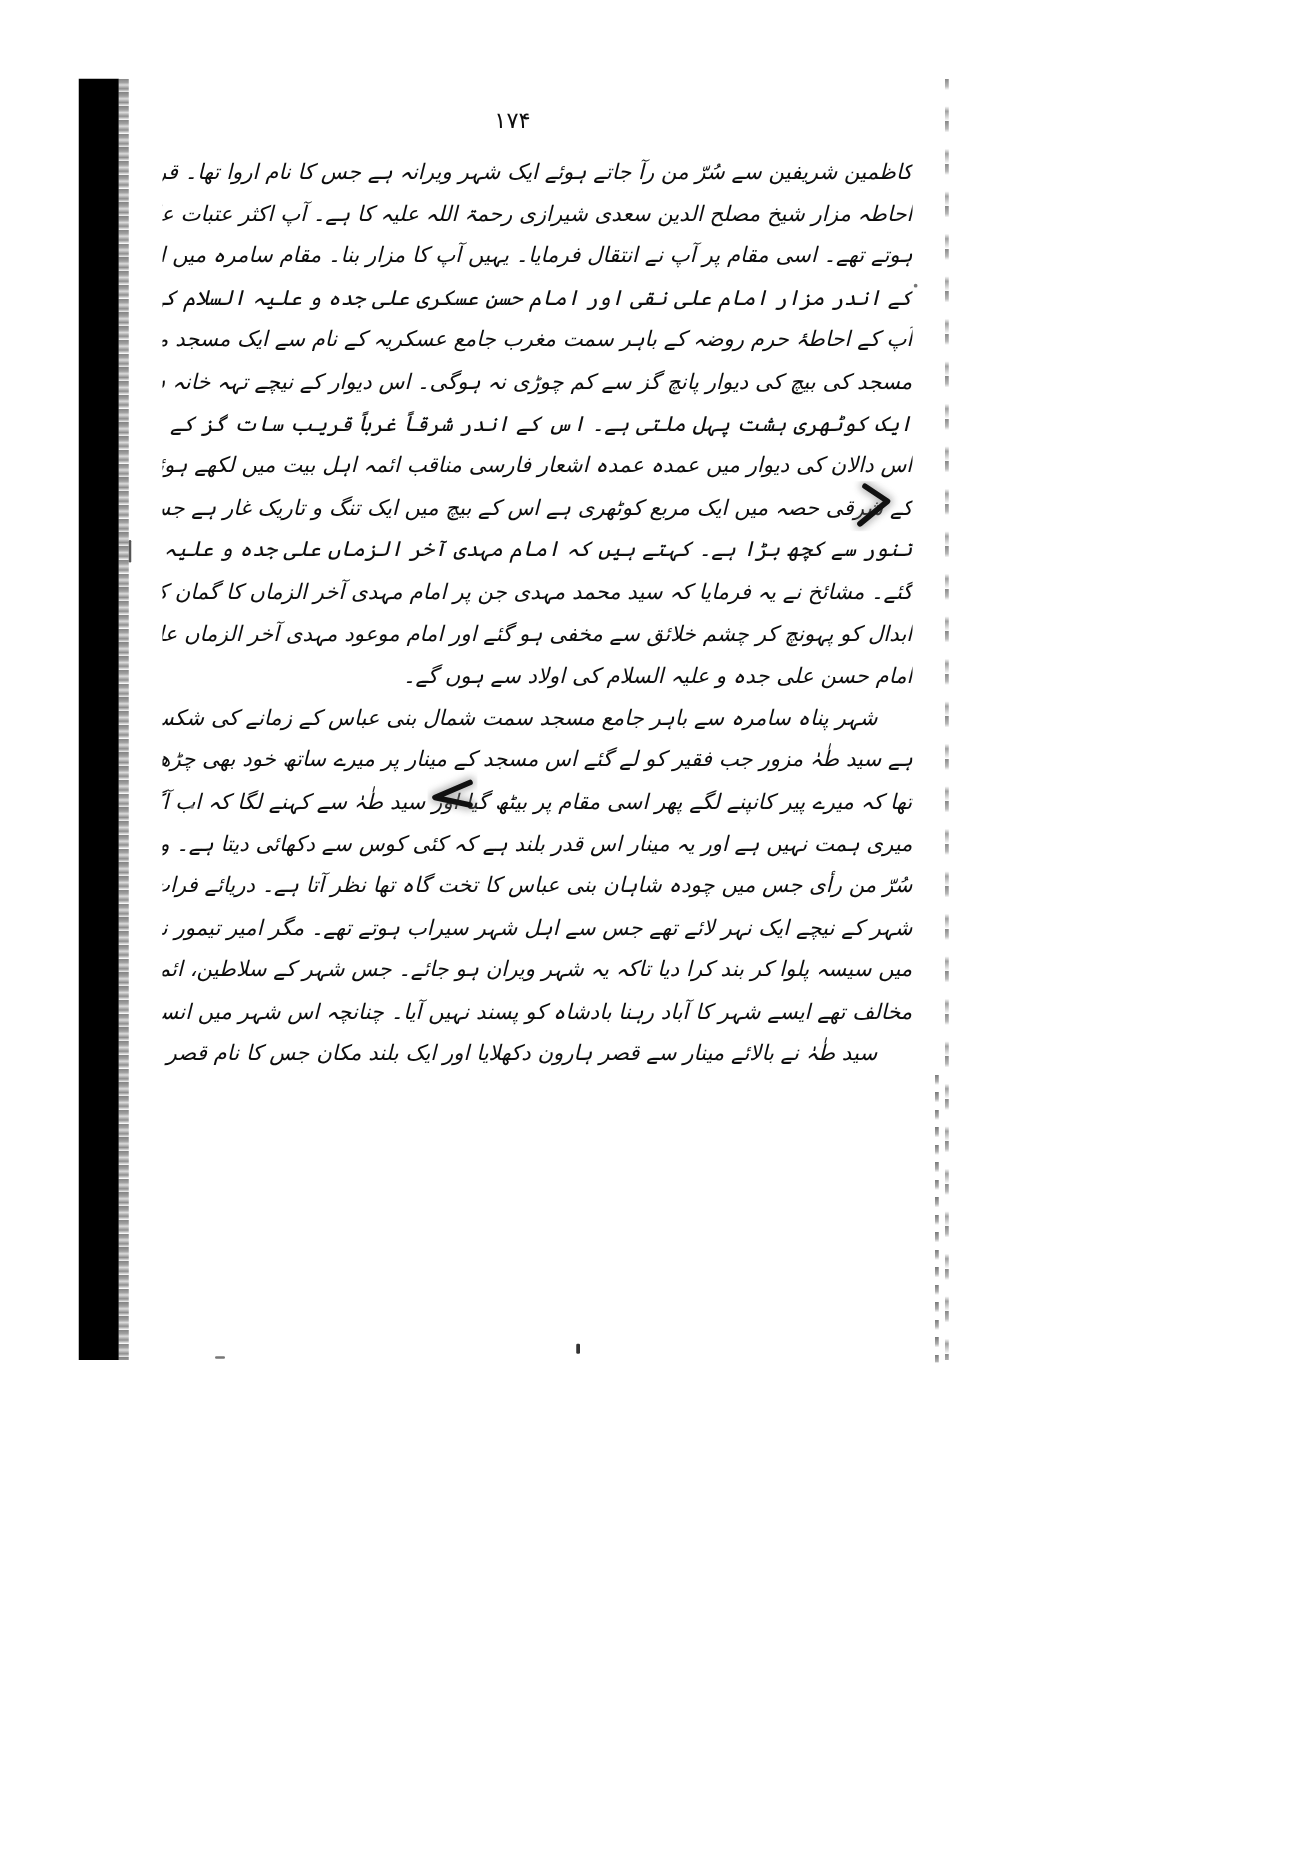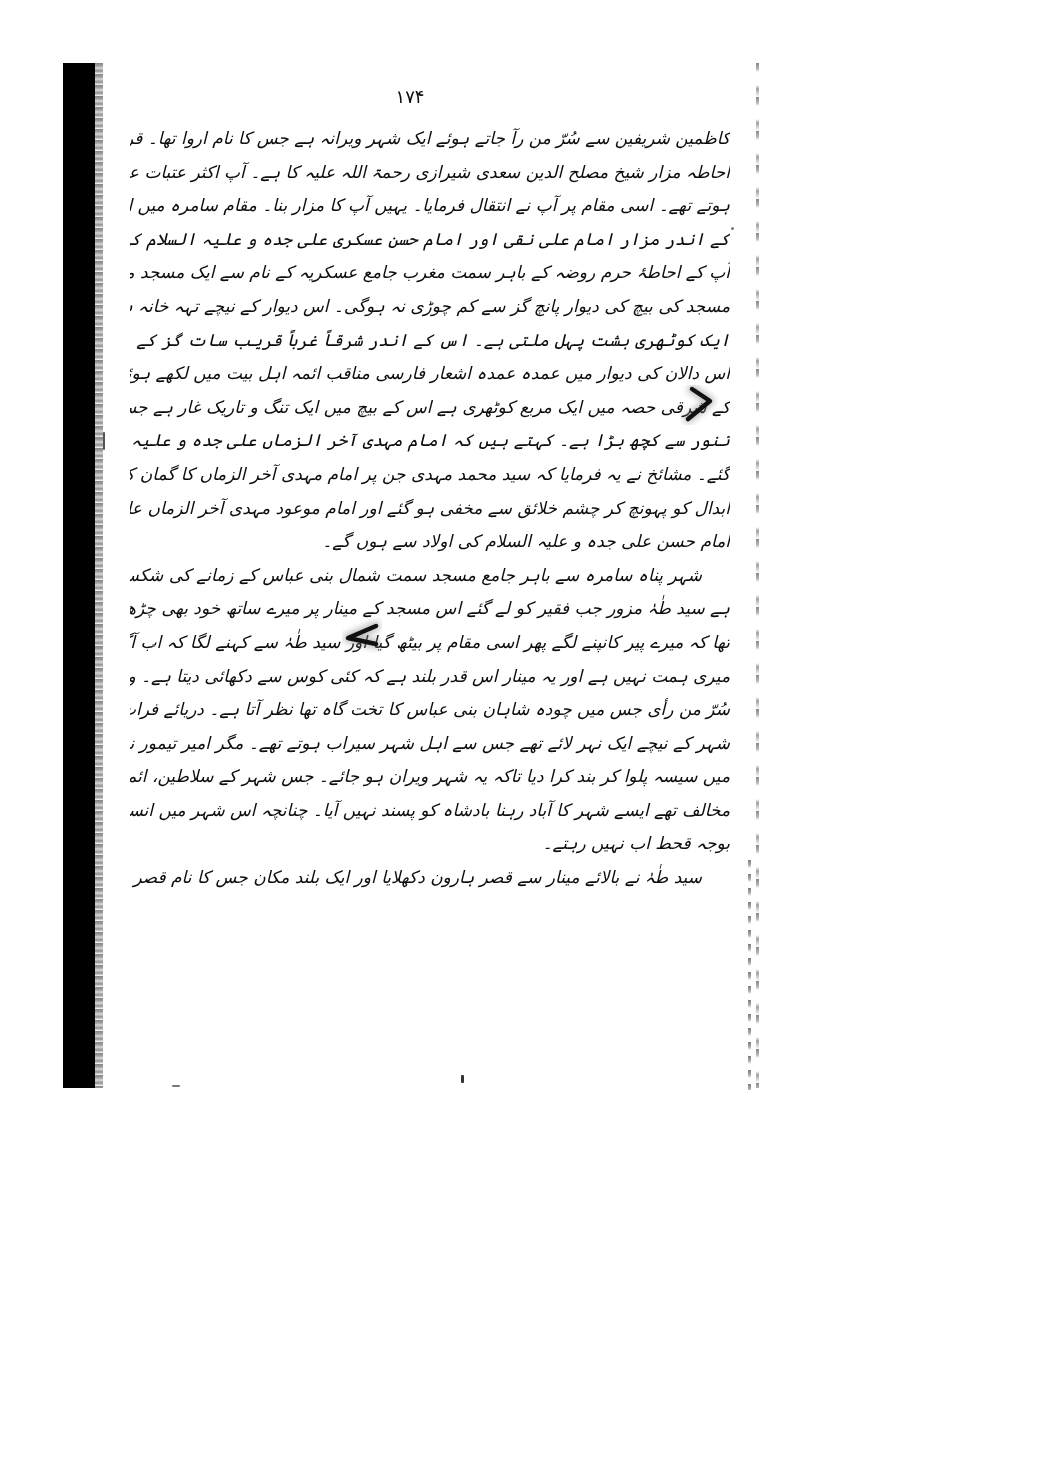"بوجہ قحط اب نہیں رہتے۔" span.text-line { html: <span>بوجہ قحط اب نہیں رہتے۔</span> -> none }
